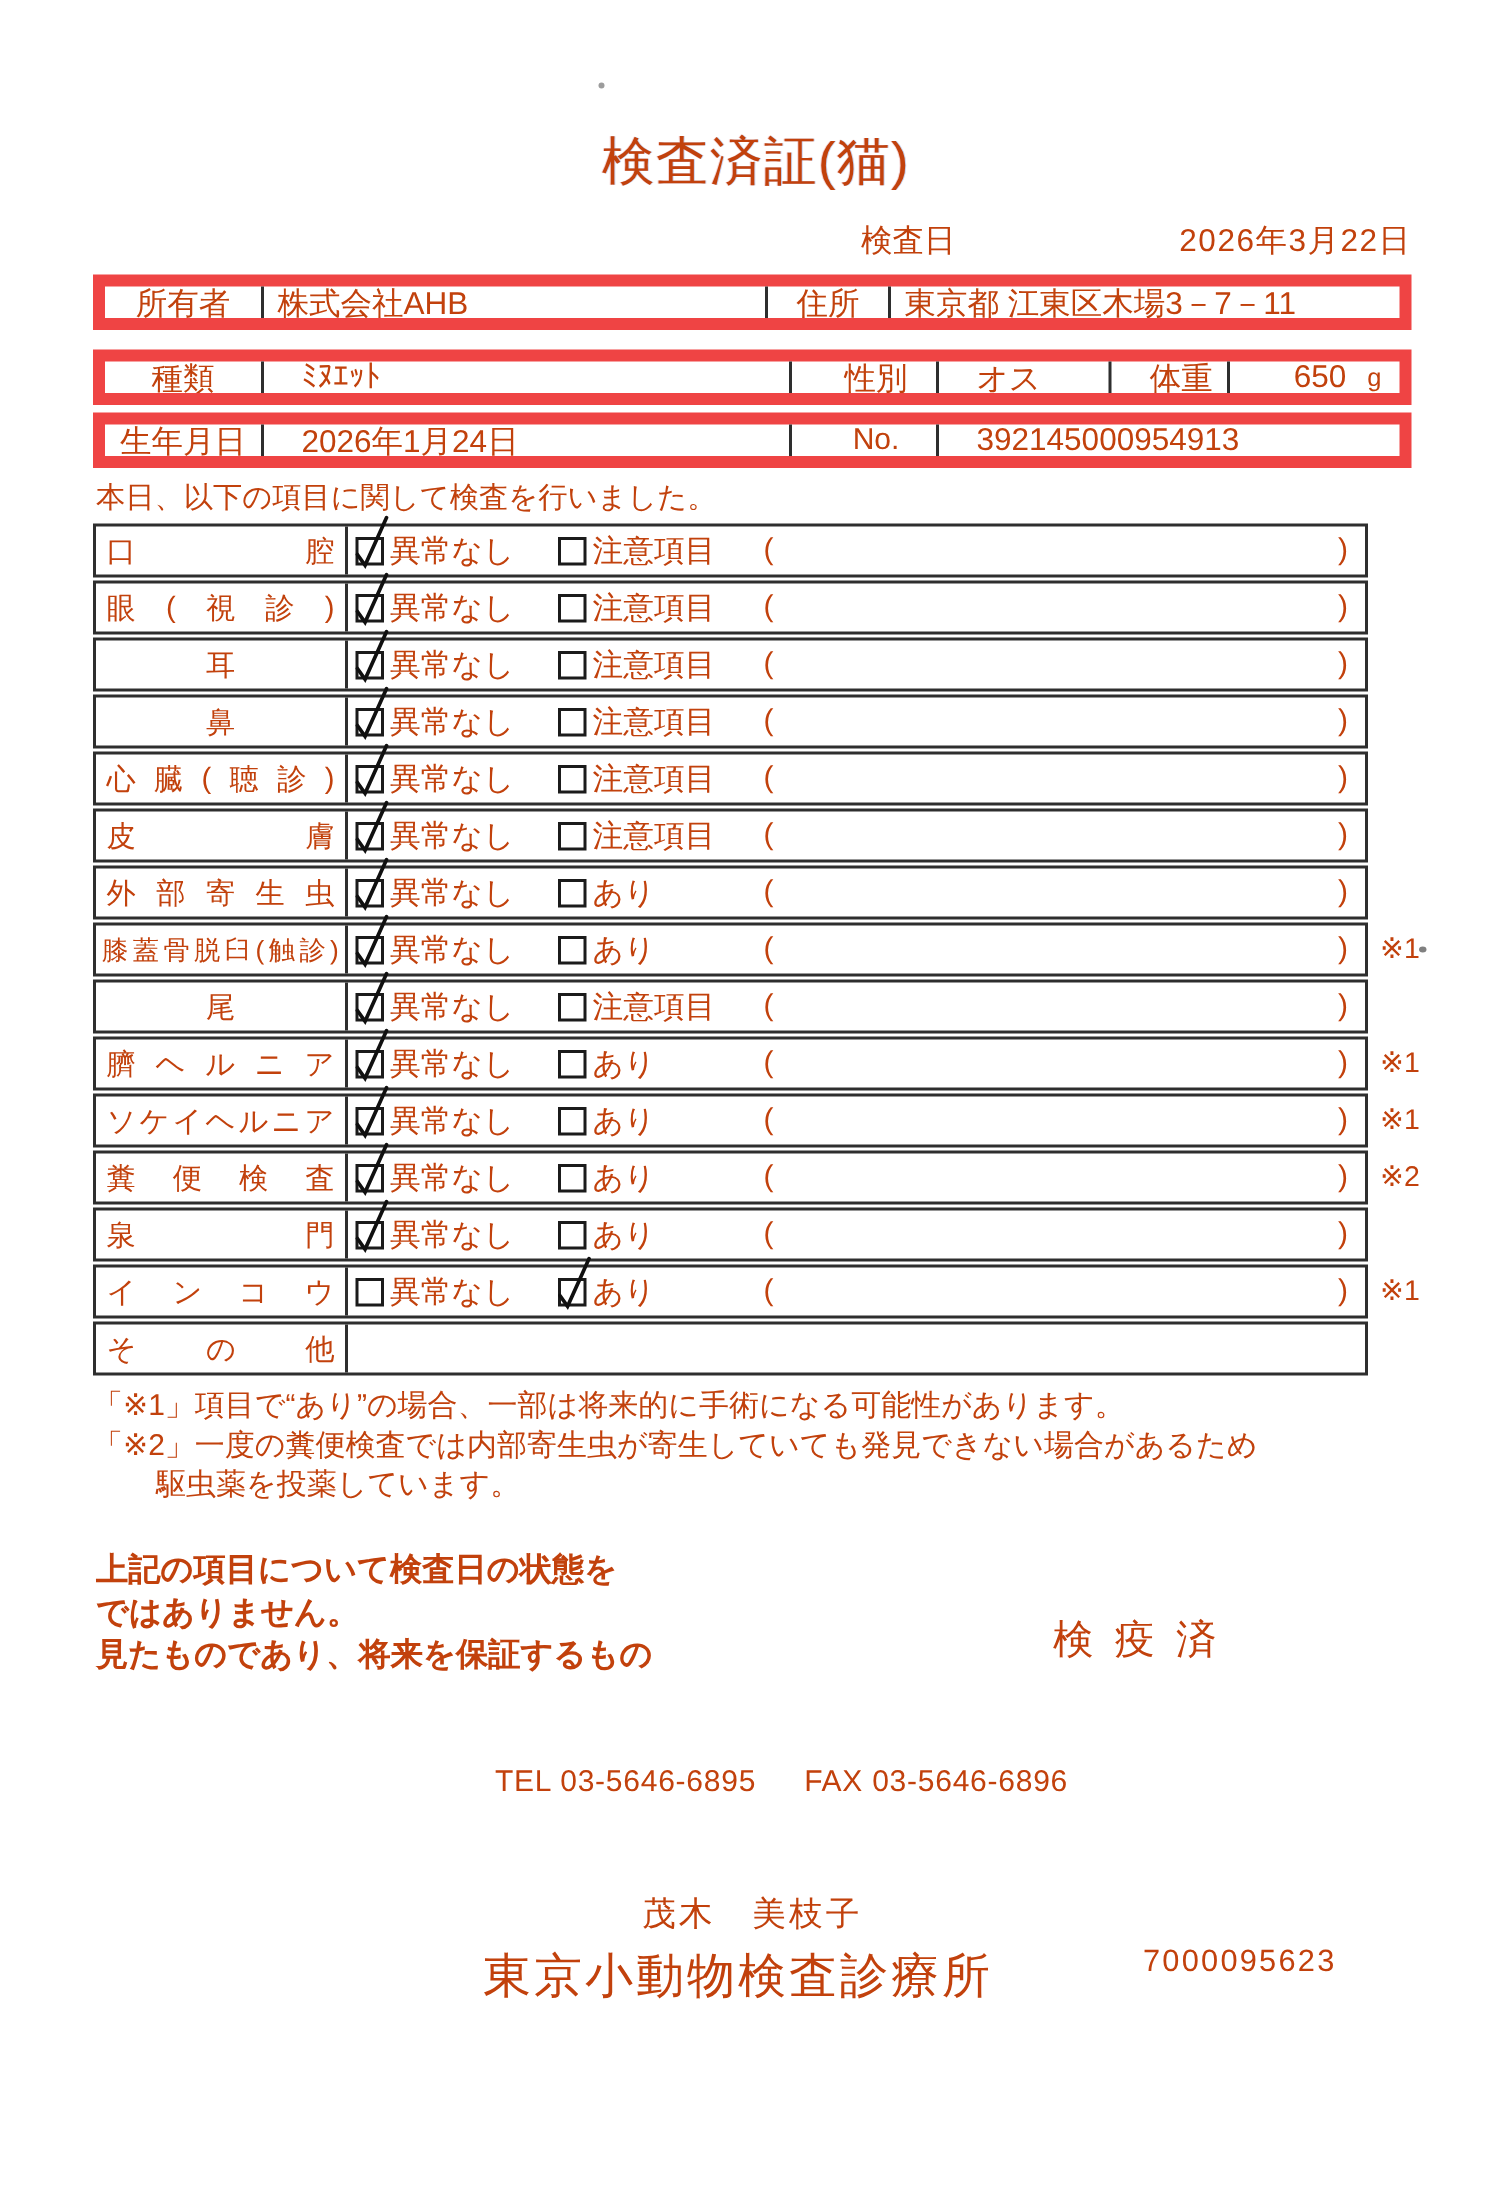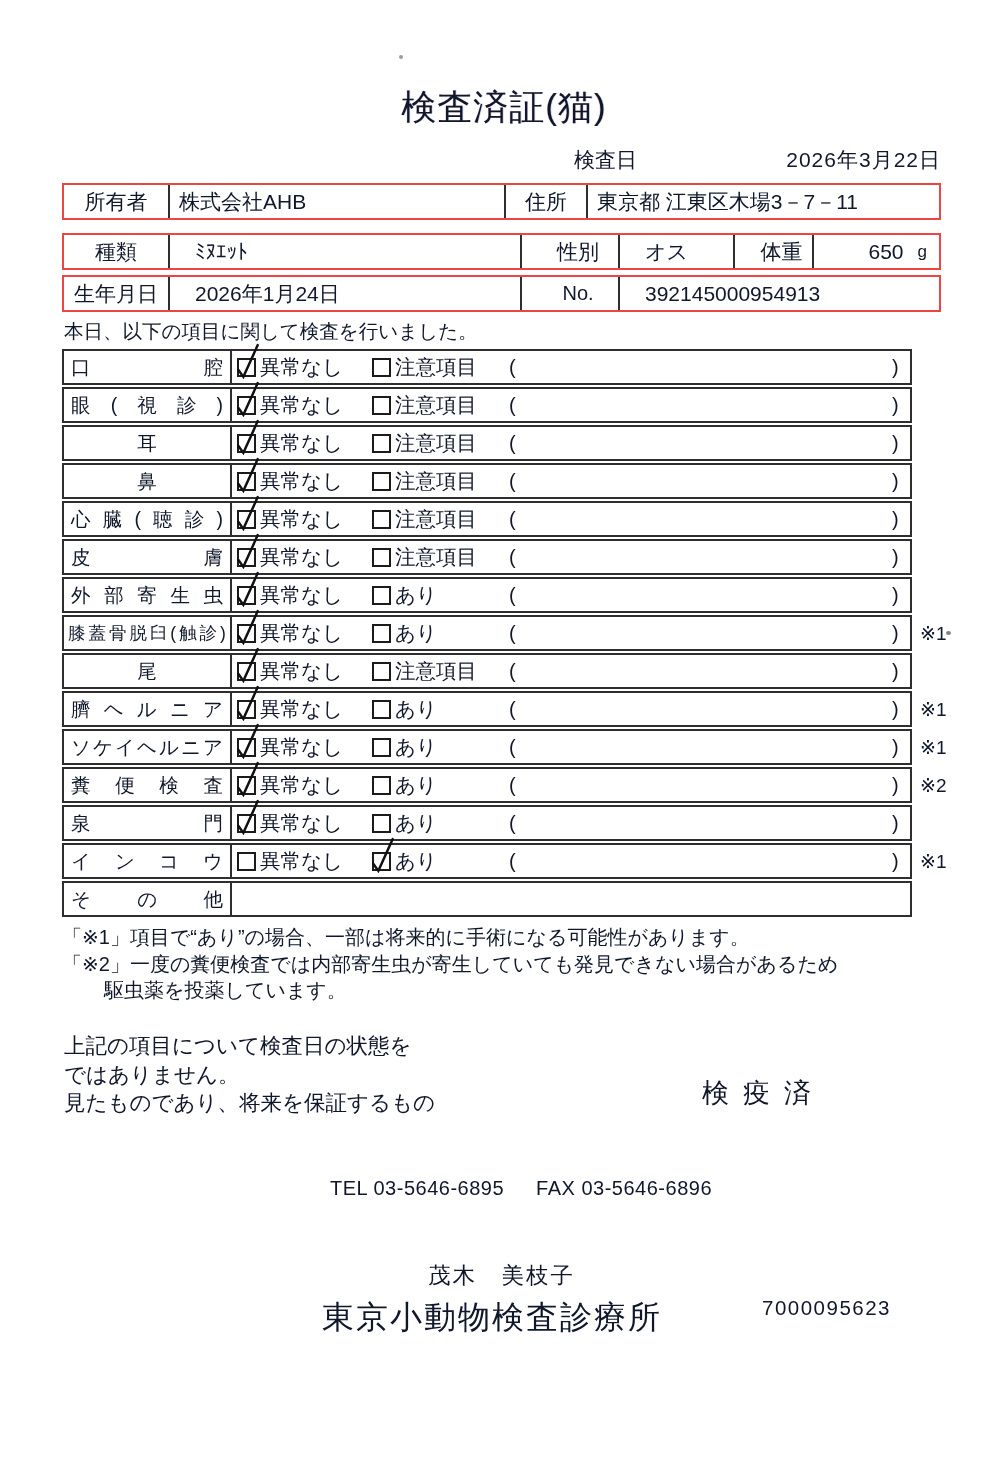"検査済証(猫)" .page { color: #0f172a -> #c2410c }
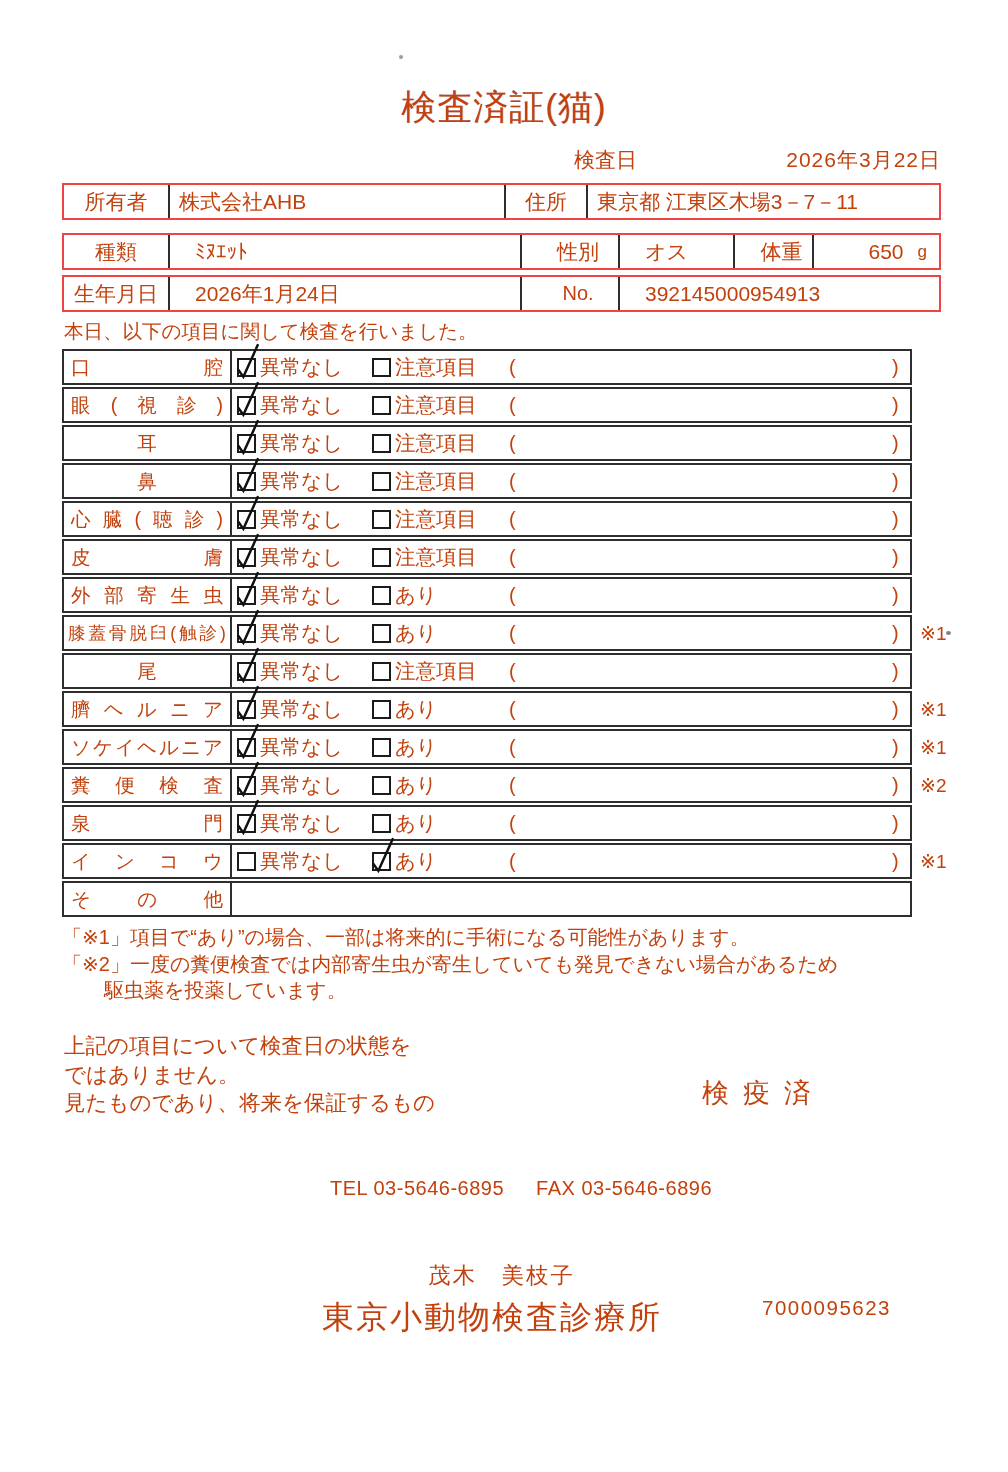"所有者" .info-row { border: 2px solid #ef4444 -> 8px solid #ef4444 }
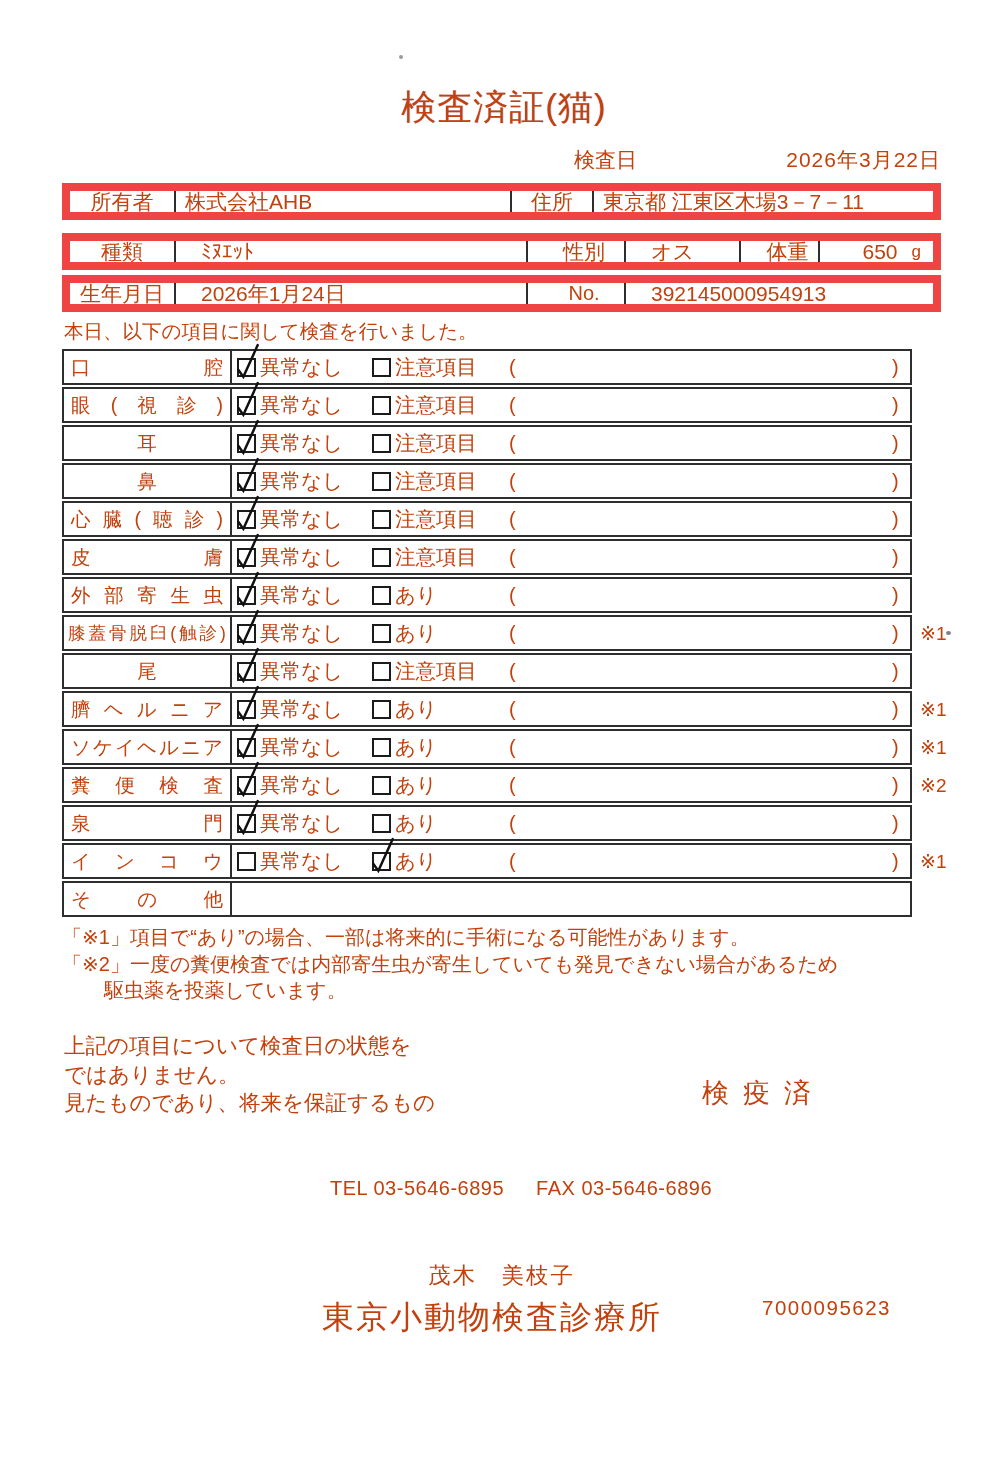"上記の項目について検査日の状態を" .disclaimer { font-weight: 400 -> 700 }
